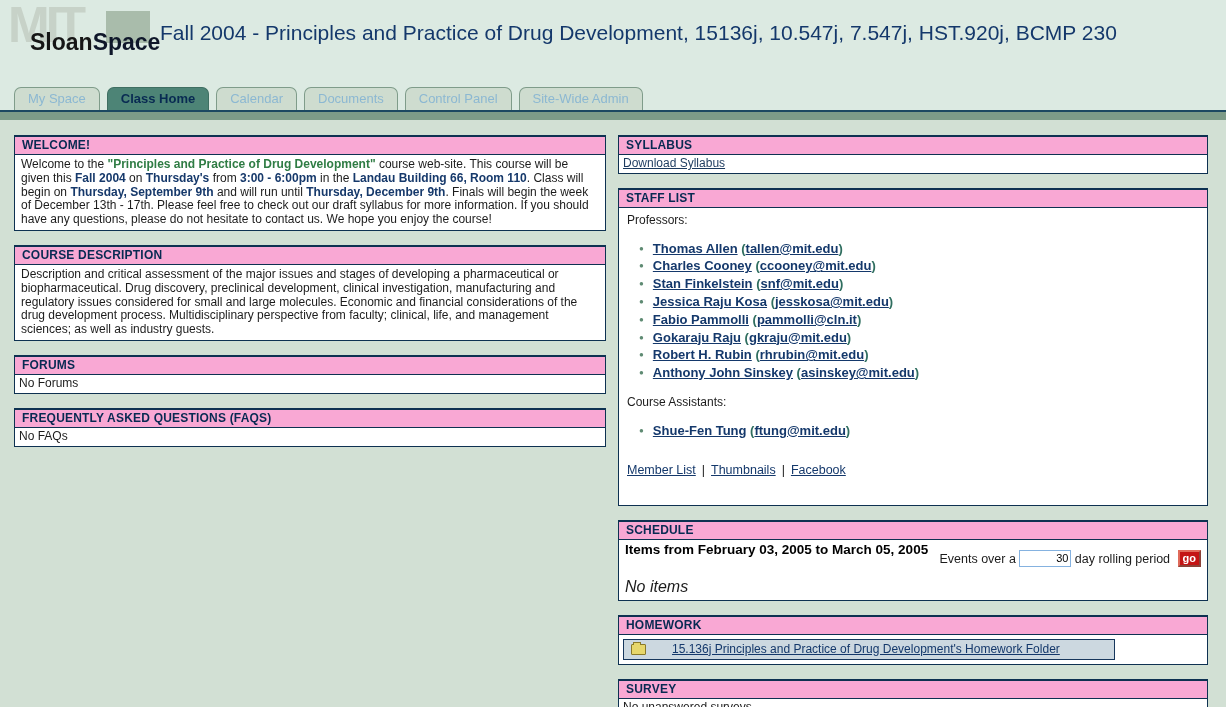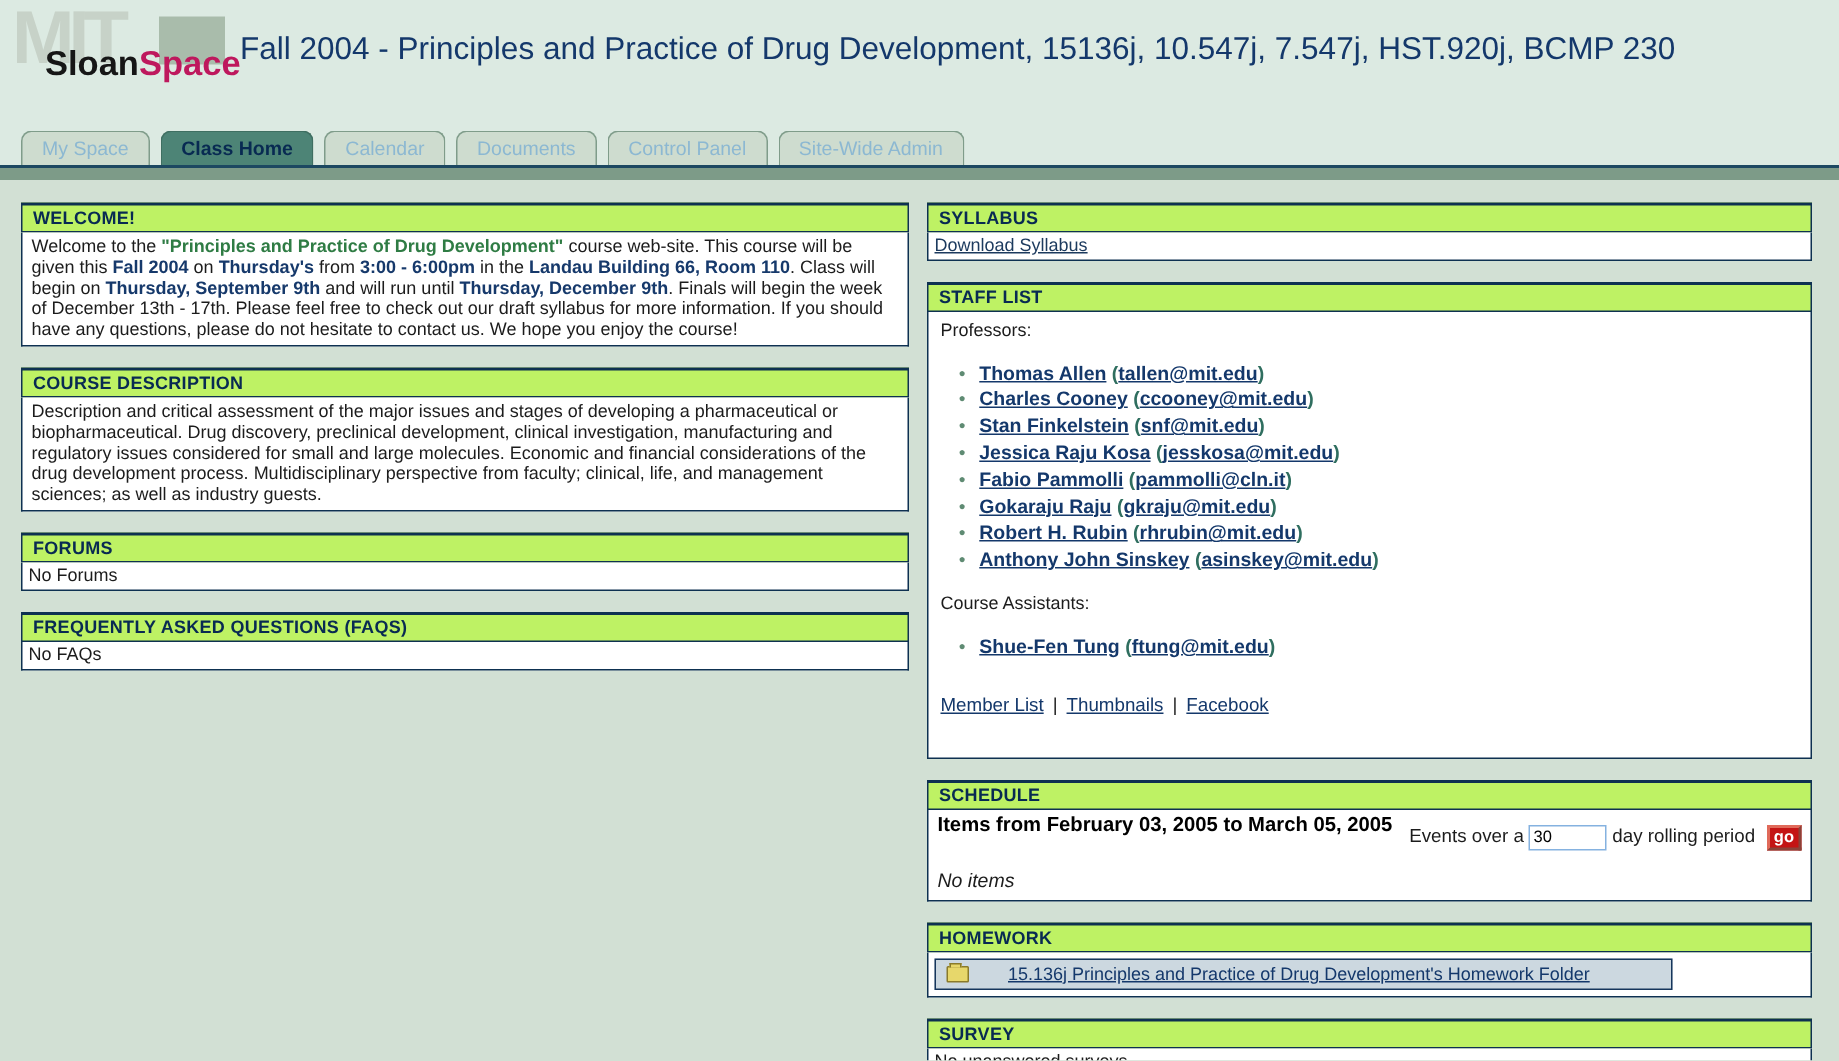"Space" .space { color: #be185d -> #0f172a }
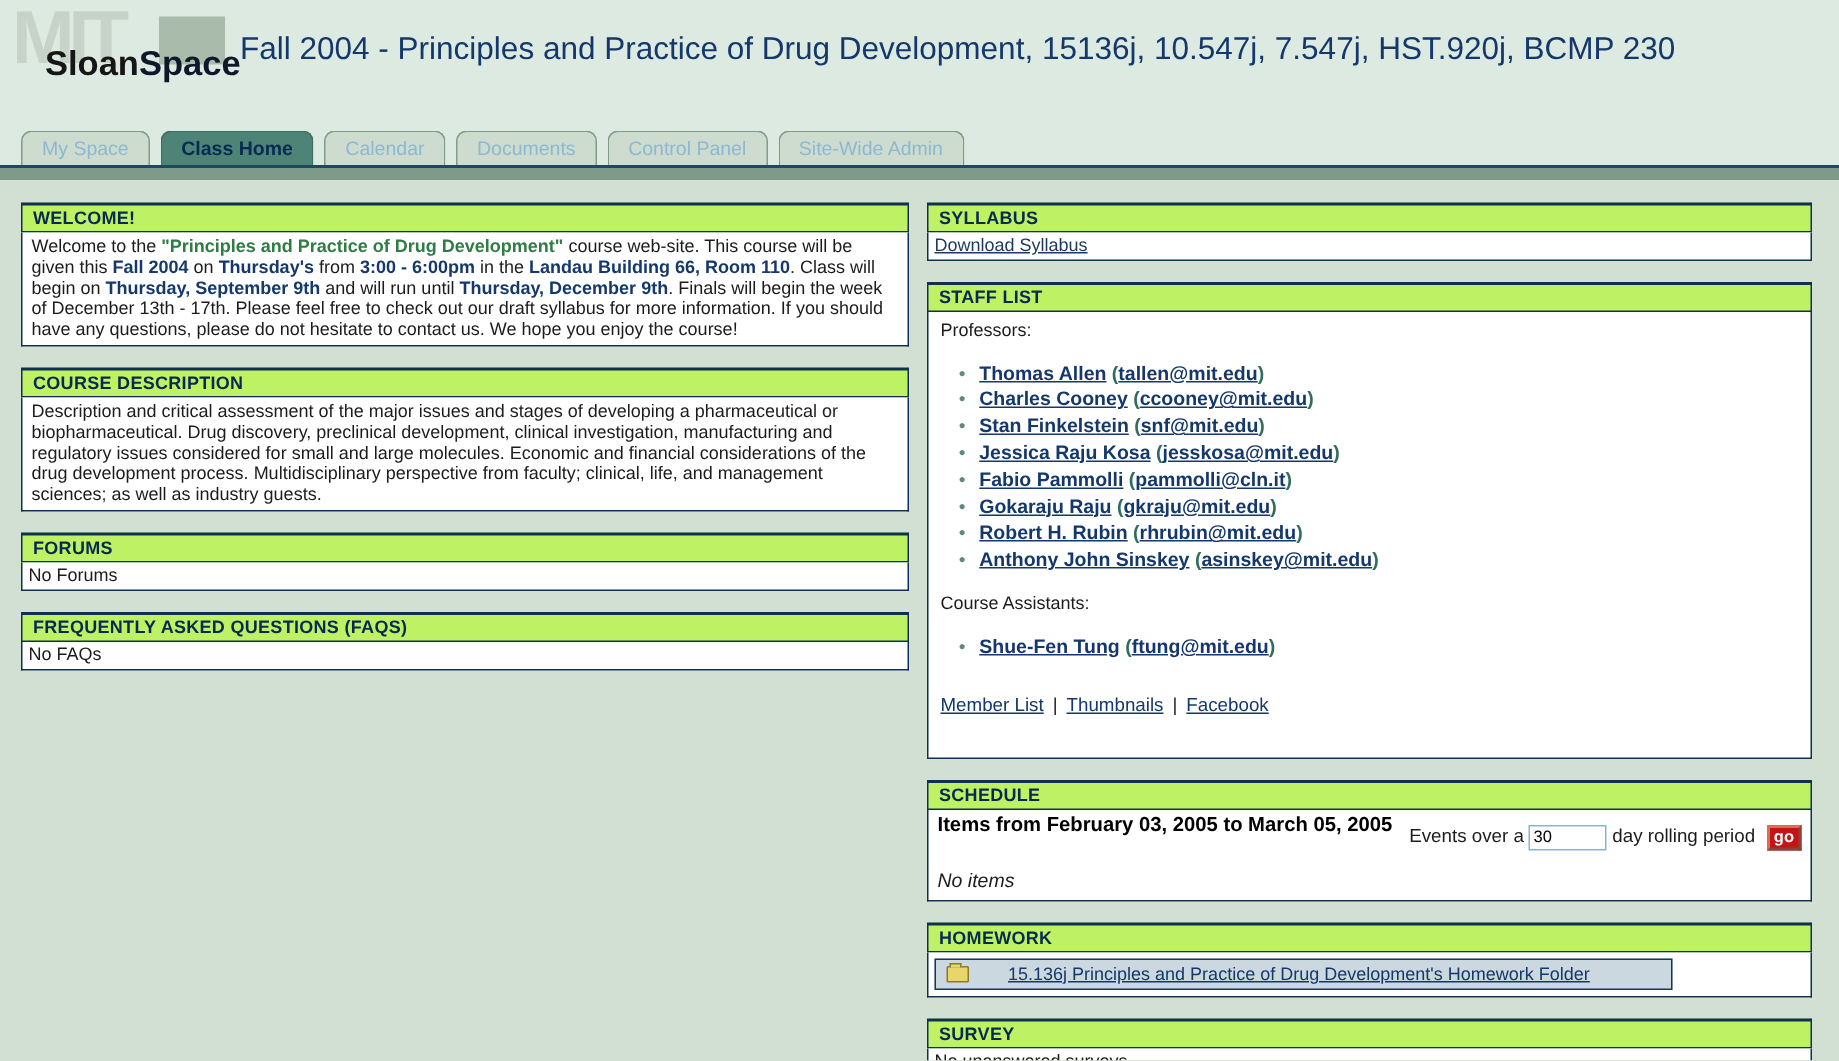"WELCOME!" .sec-h { background: #bef264 -> #f9a8d4 }
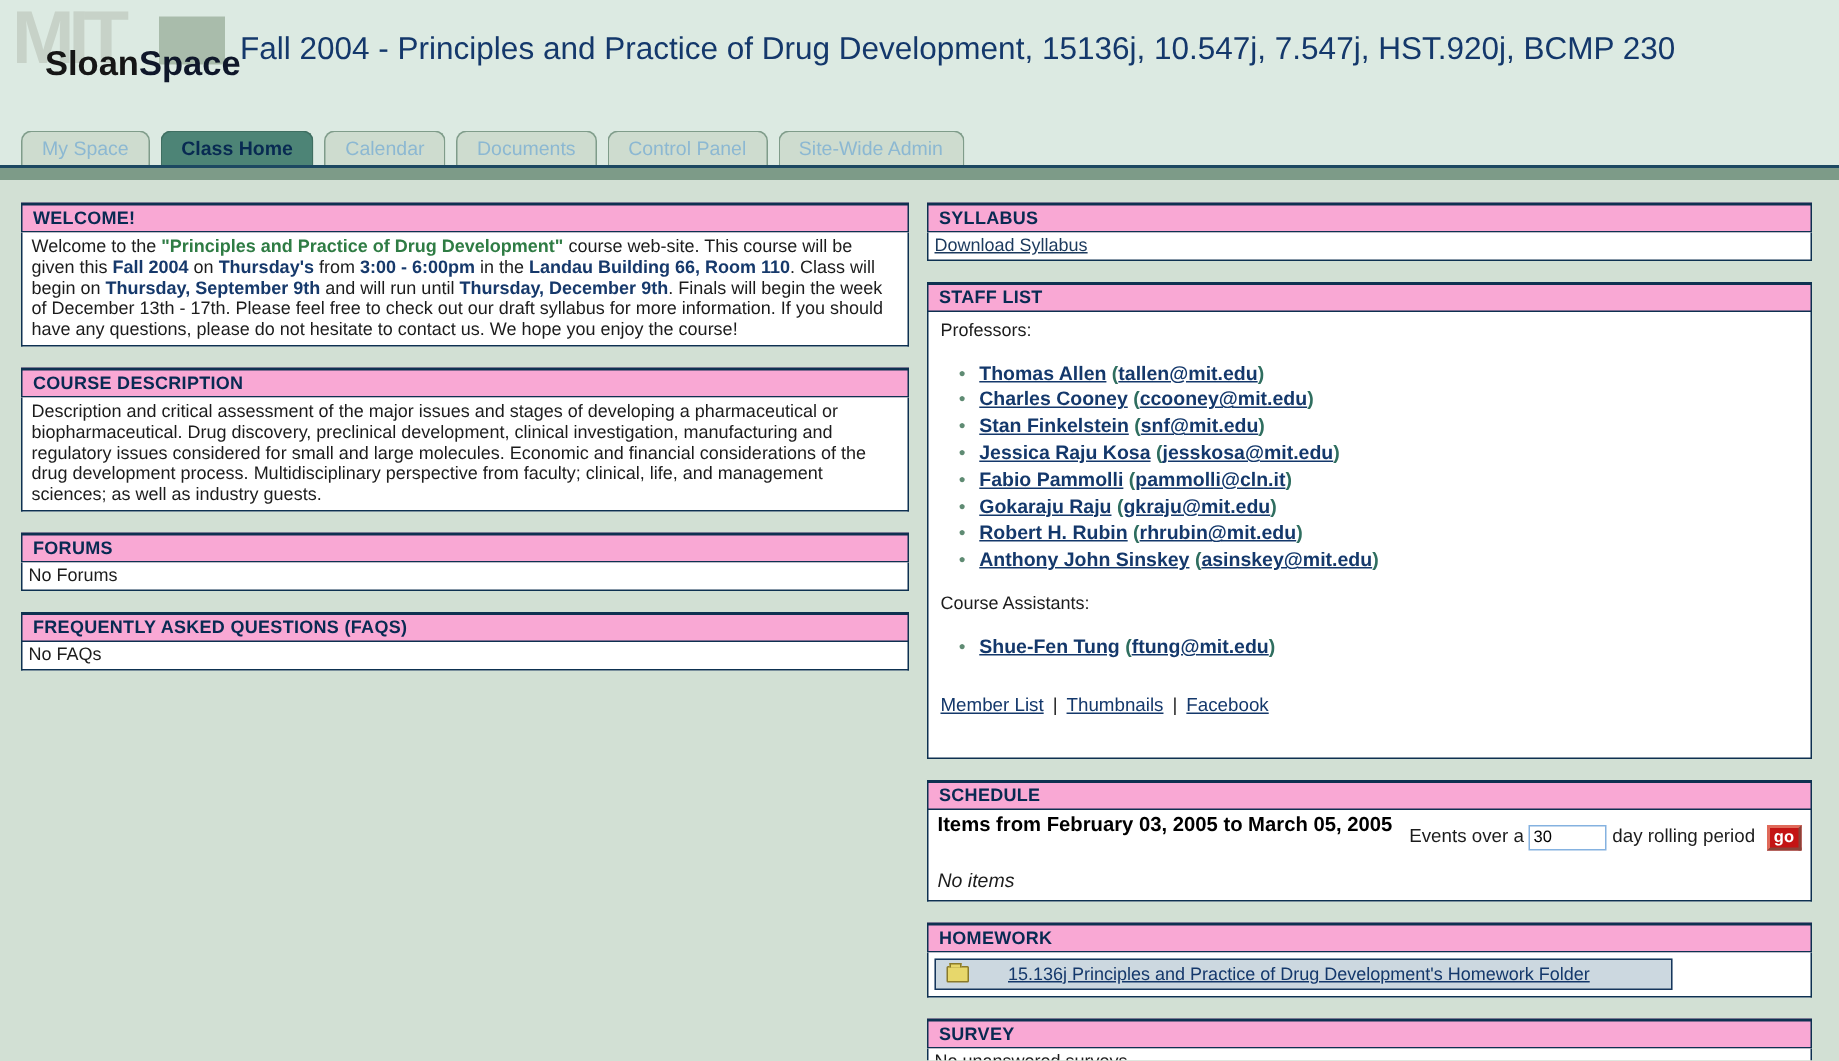"30" .days-input { text-align: none -> right }
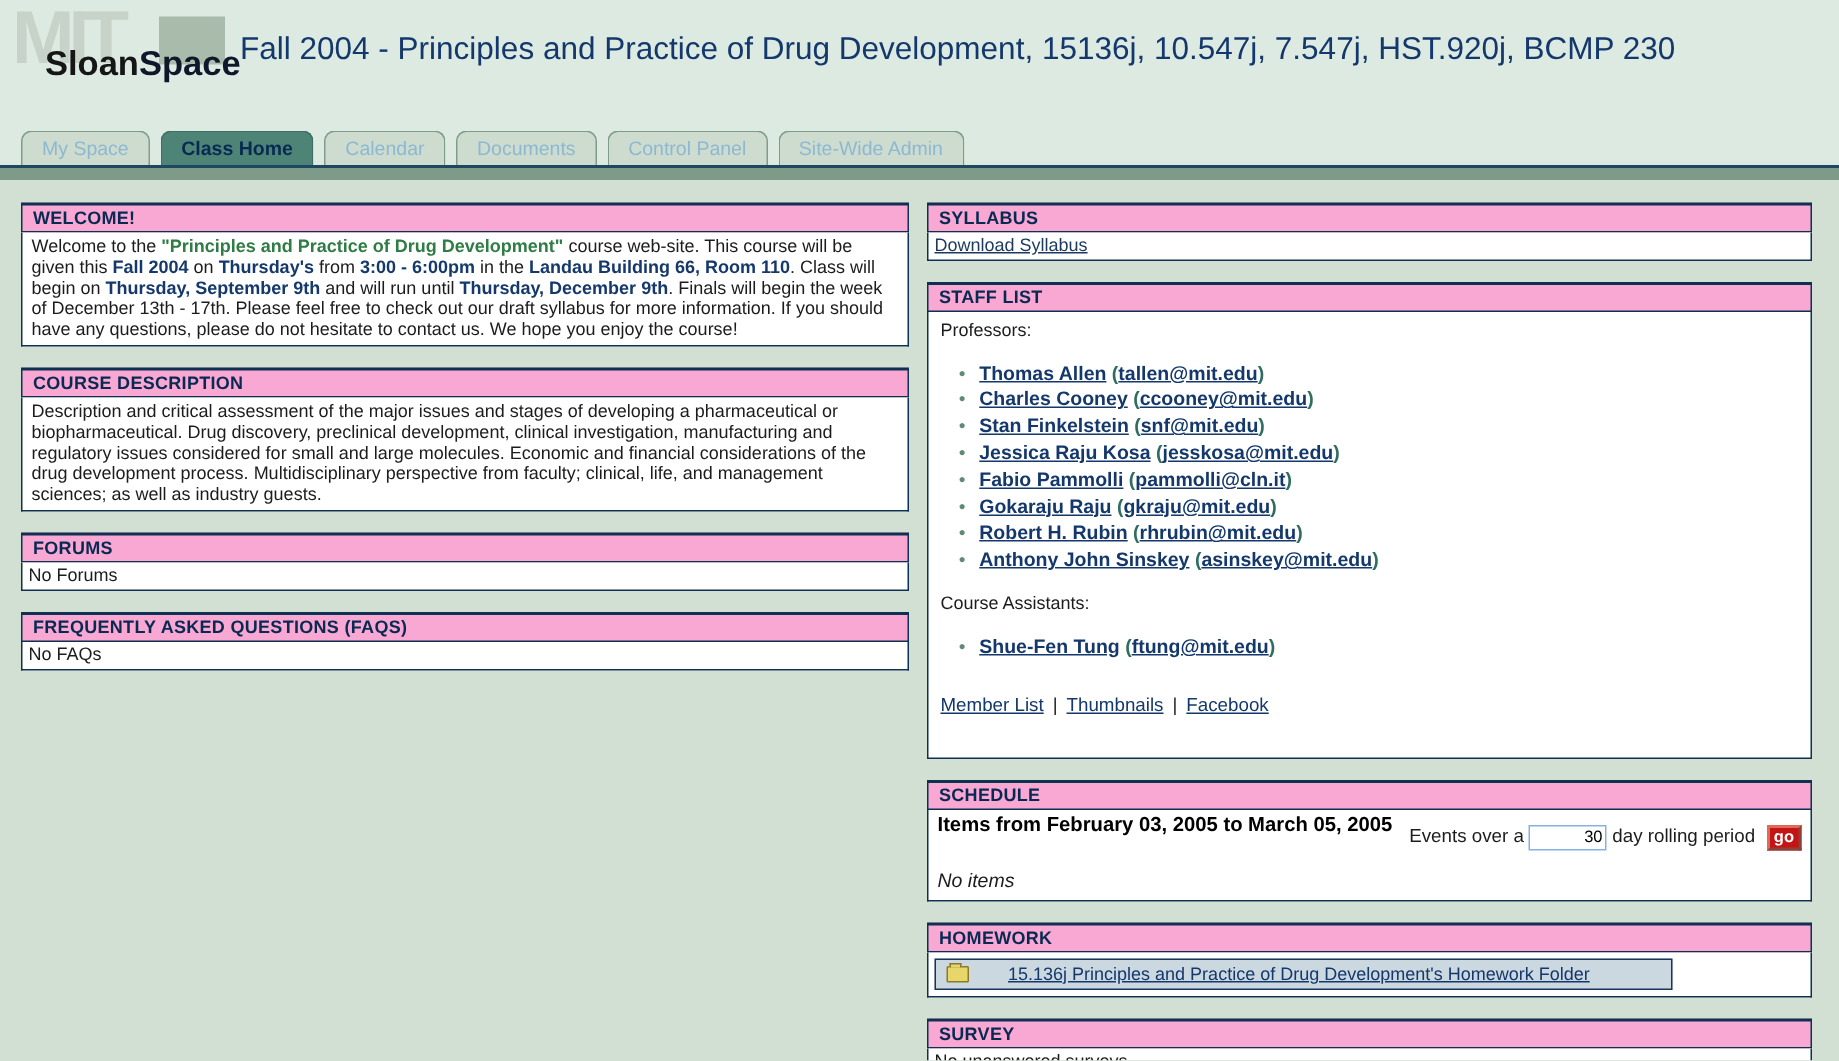"No items" .no-items { font-size: 13px -> 16px }
